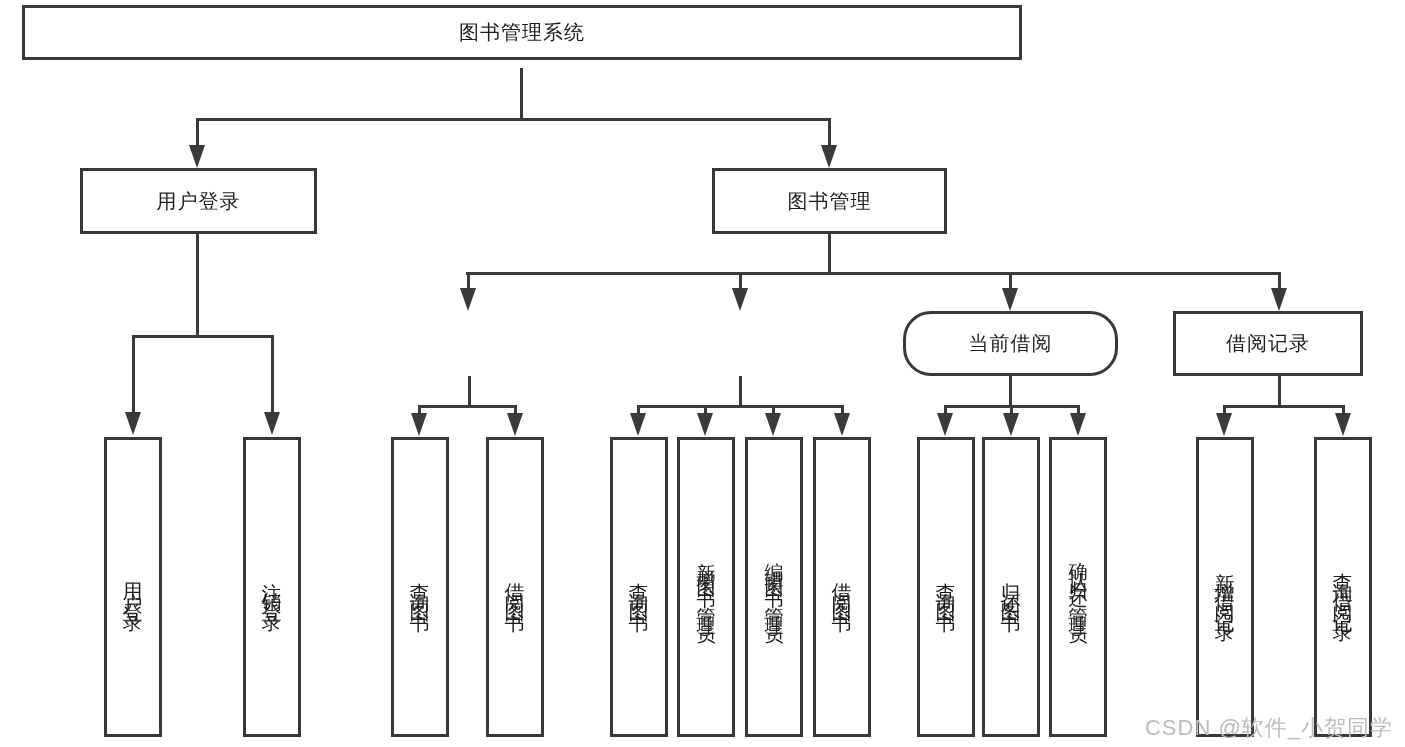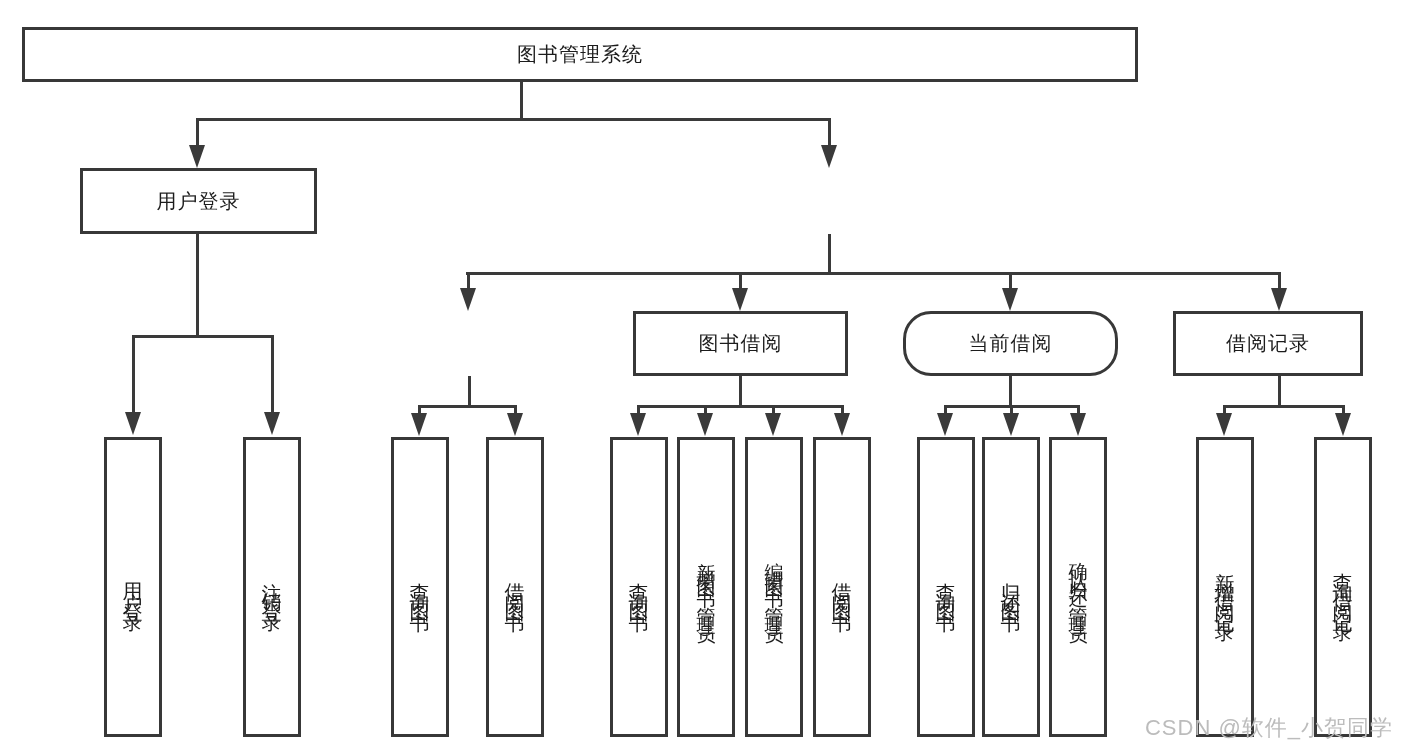"图书管理系统" div.box { top: 27px -> 5px; width: 1116px -> 1000px }
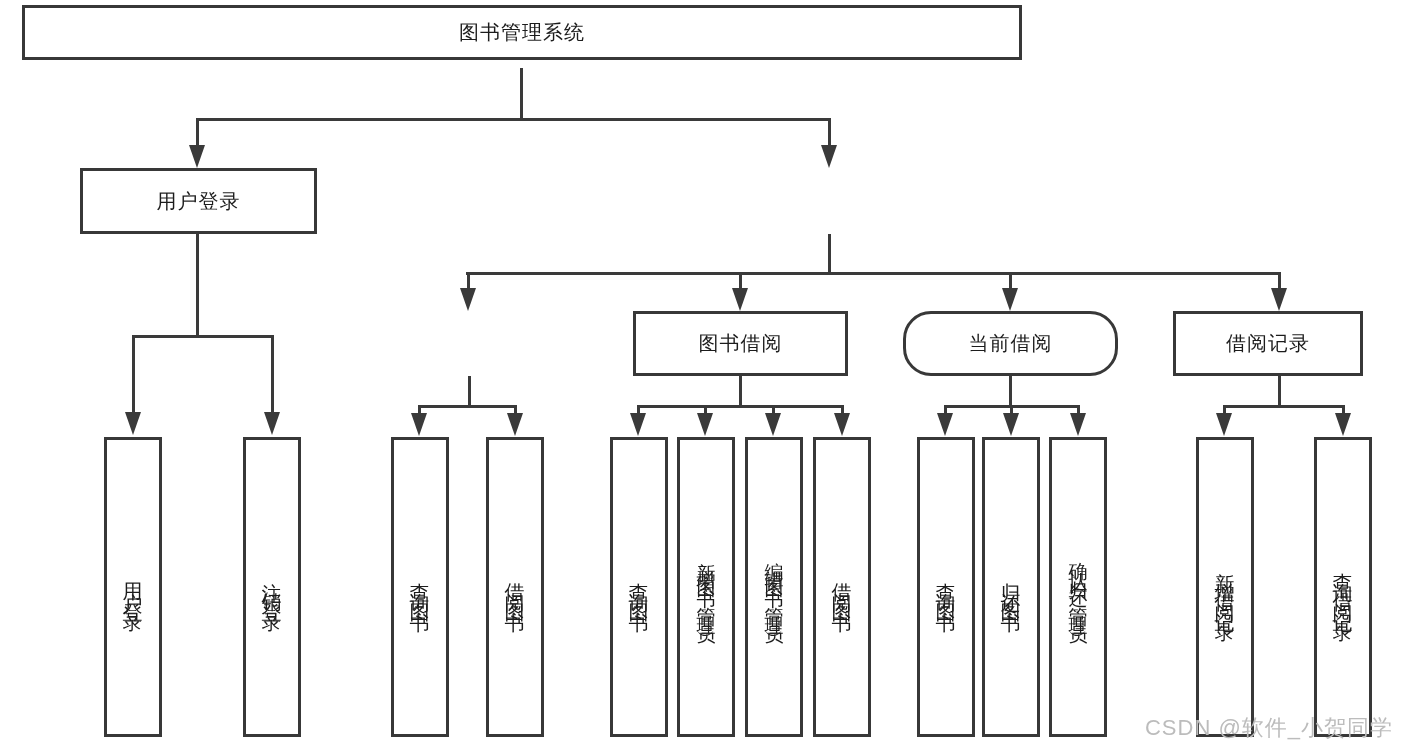"图书管理" div.box { html: none -> <div>图书管理</div> }
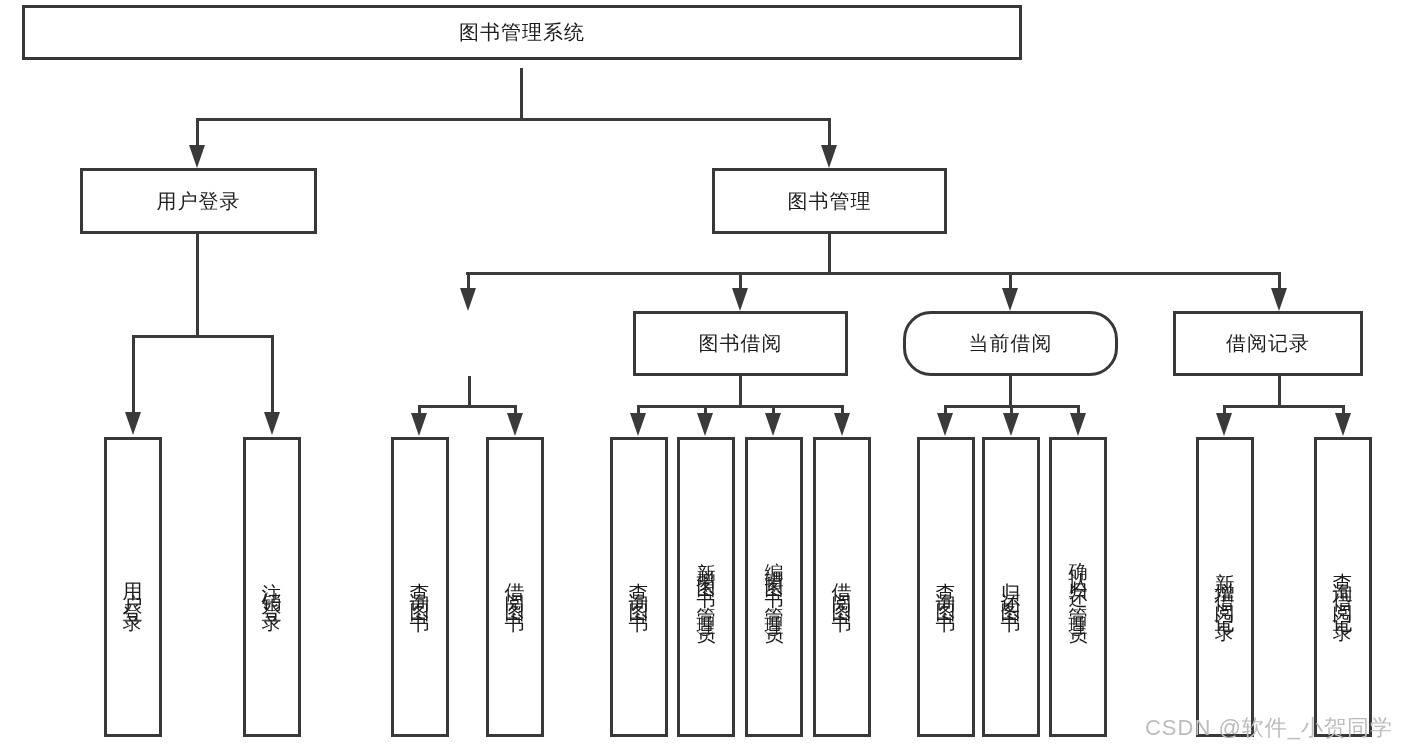"图书借阅" div.box { html: <div>图书借阅</div> -> none }
